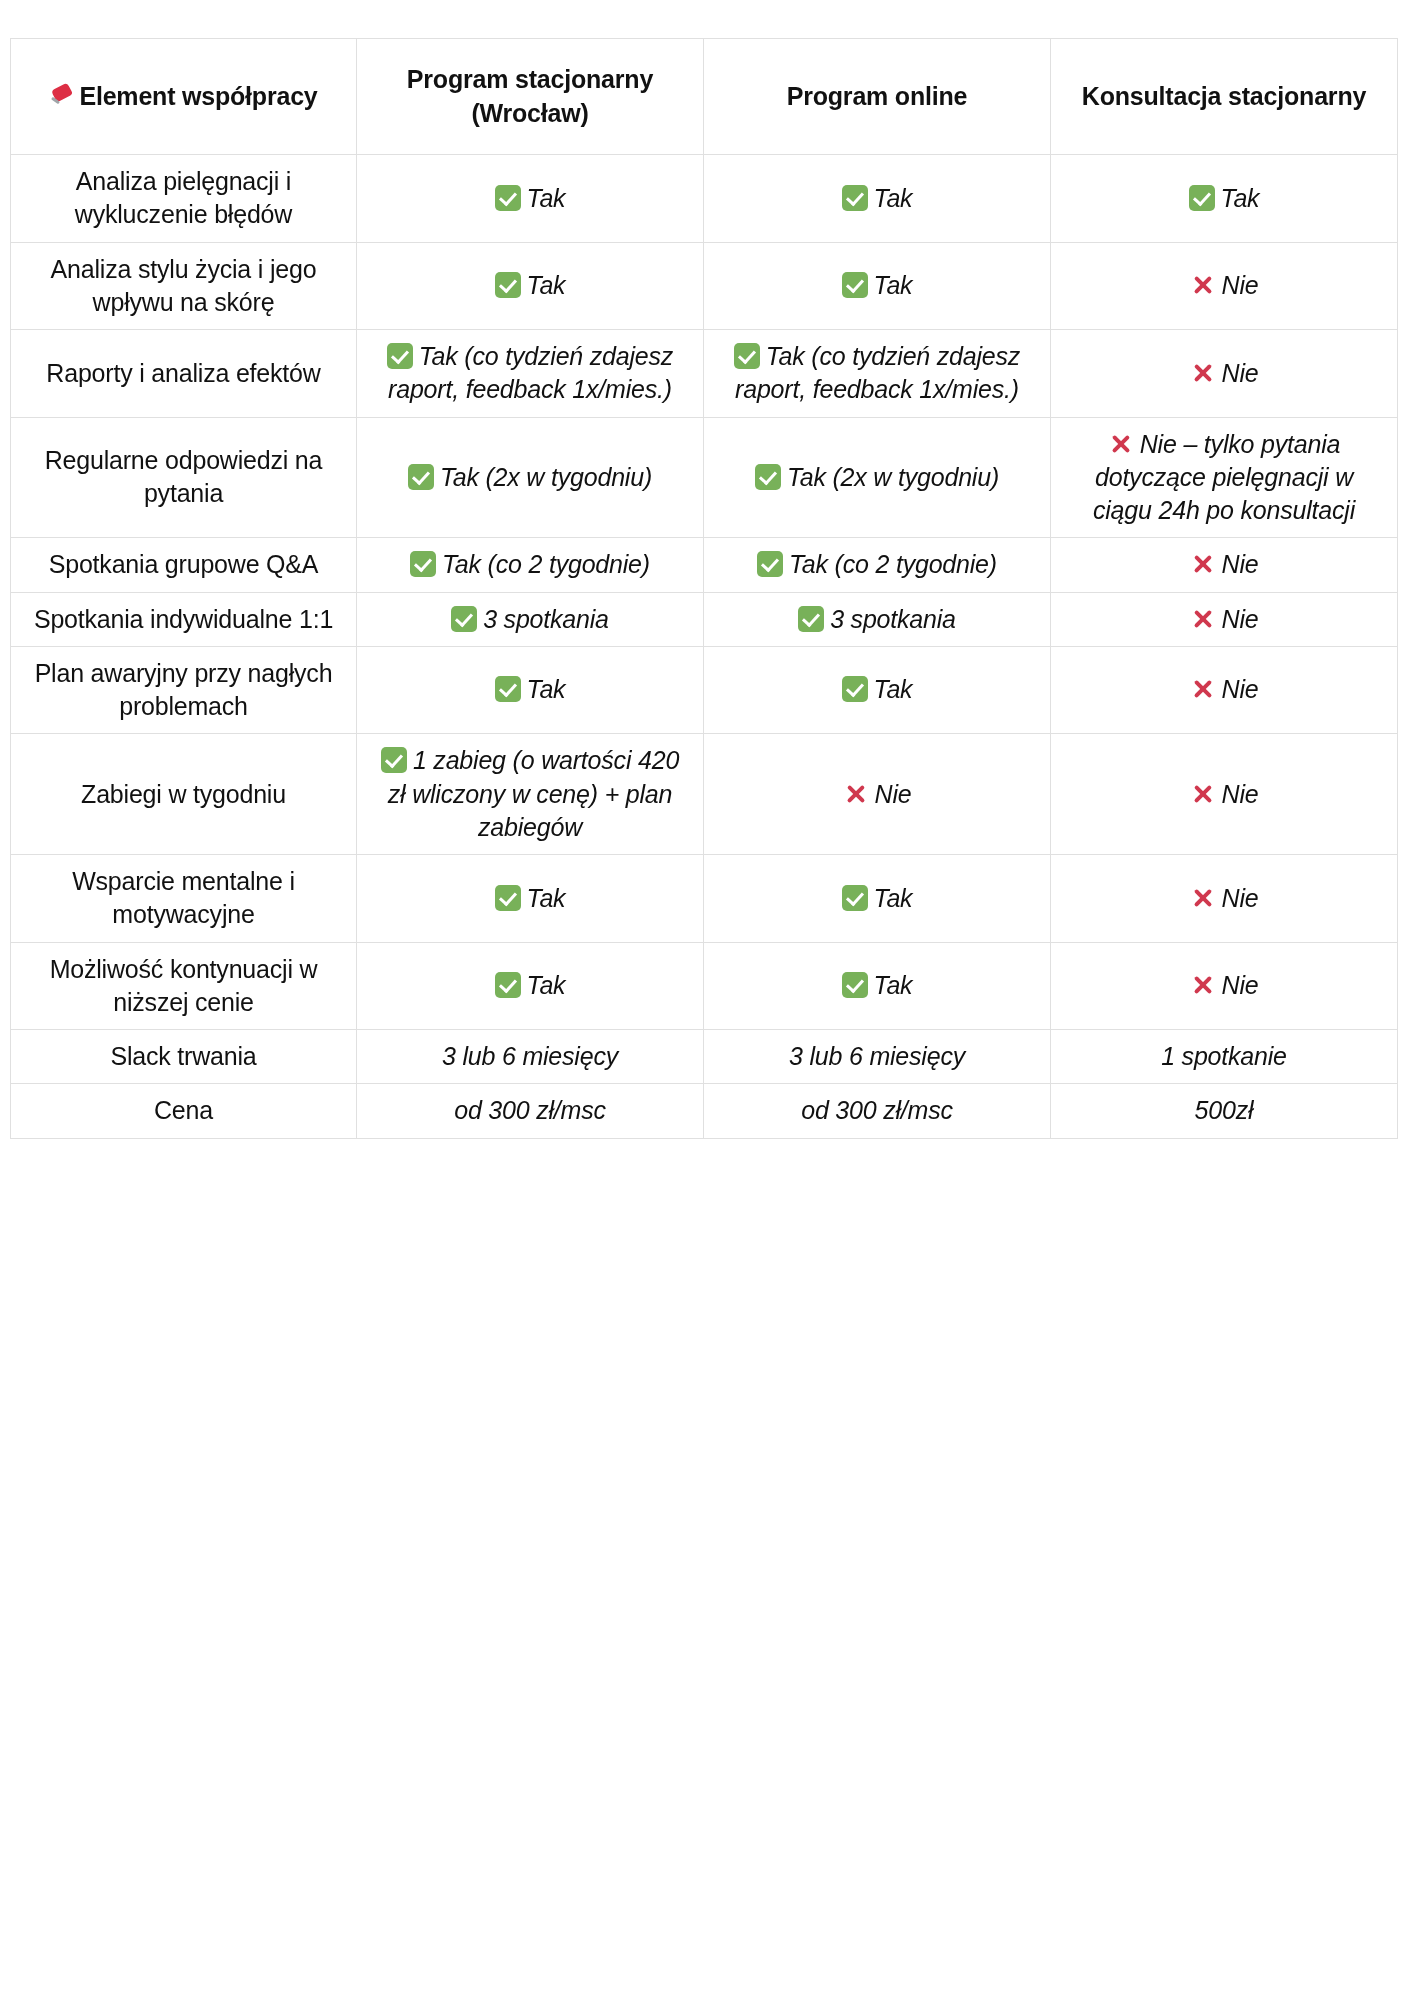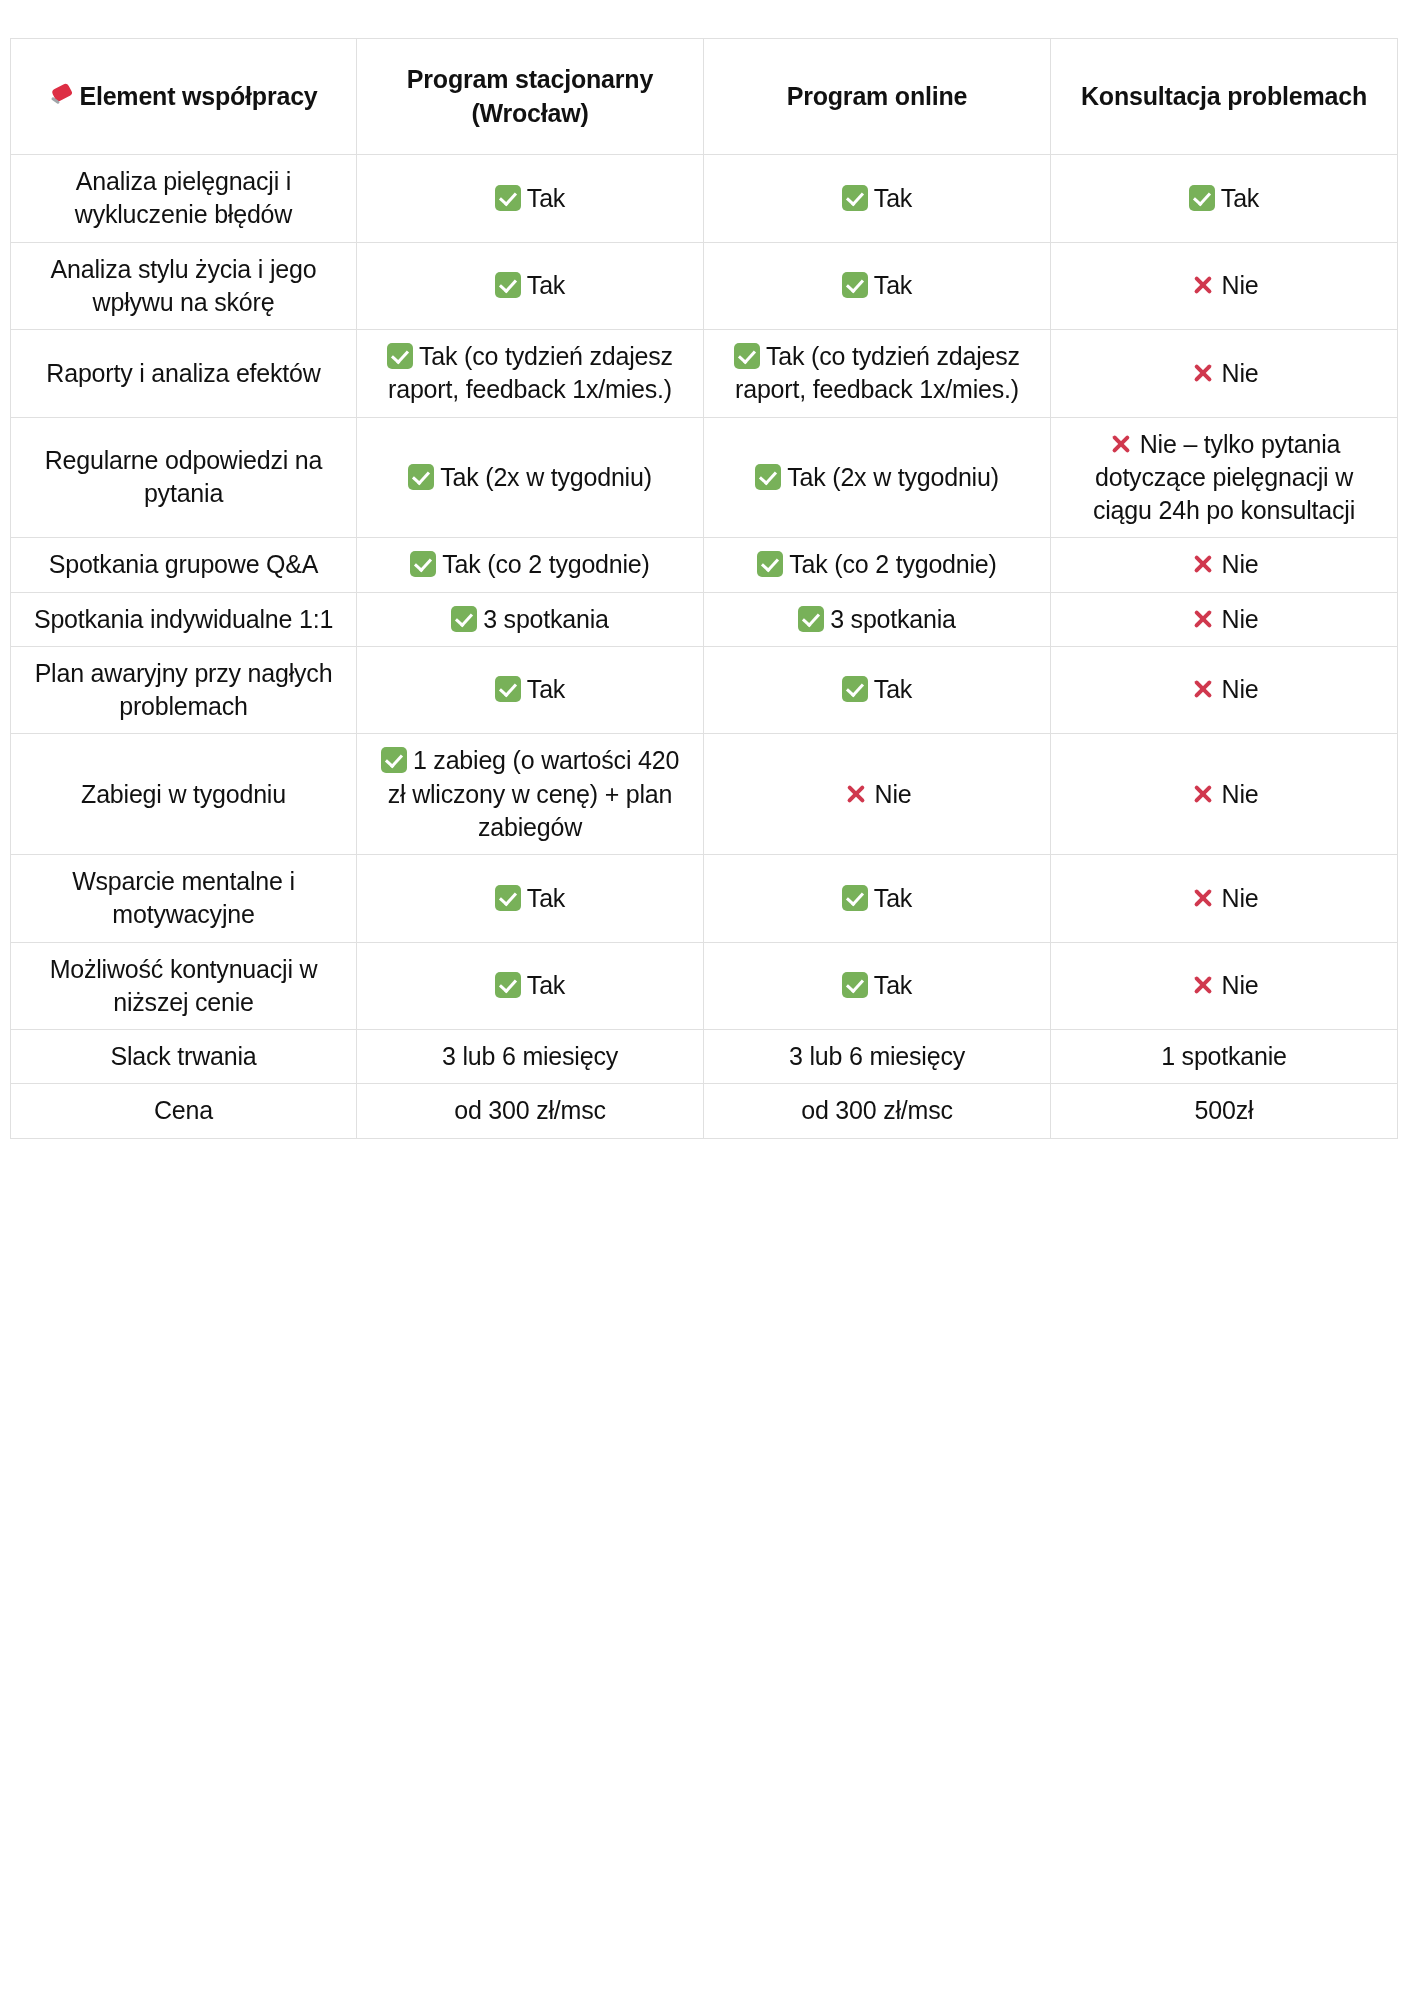"Konsultacja problemach" span { text: problemach -> stacjonarny }
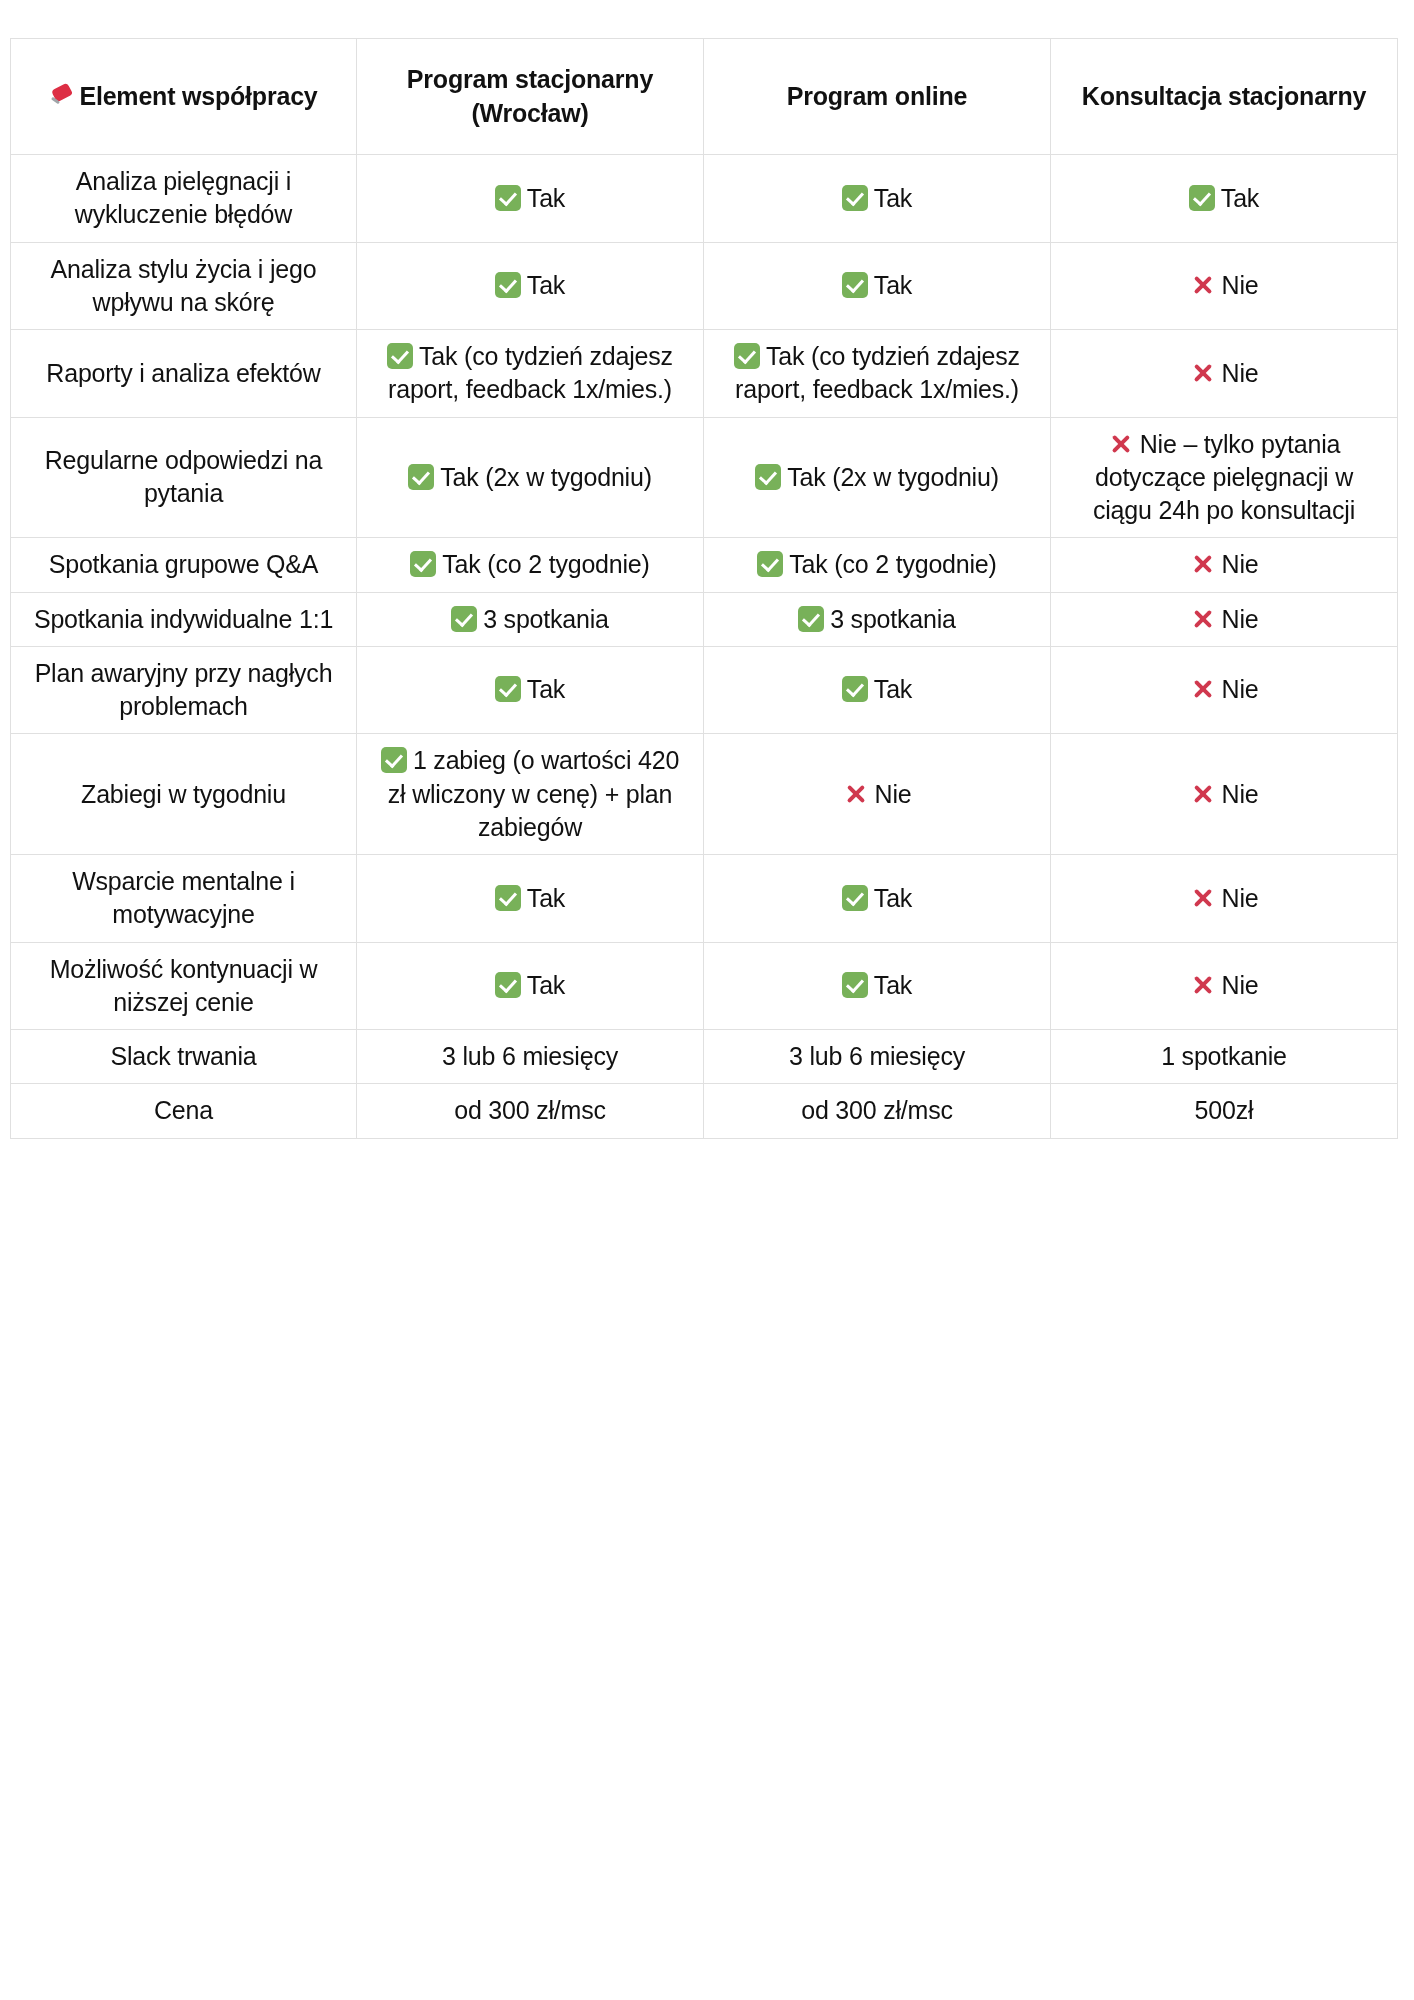"Tak" .cell-inner { font-style: none -> italic }
